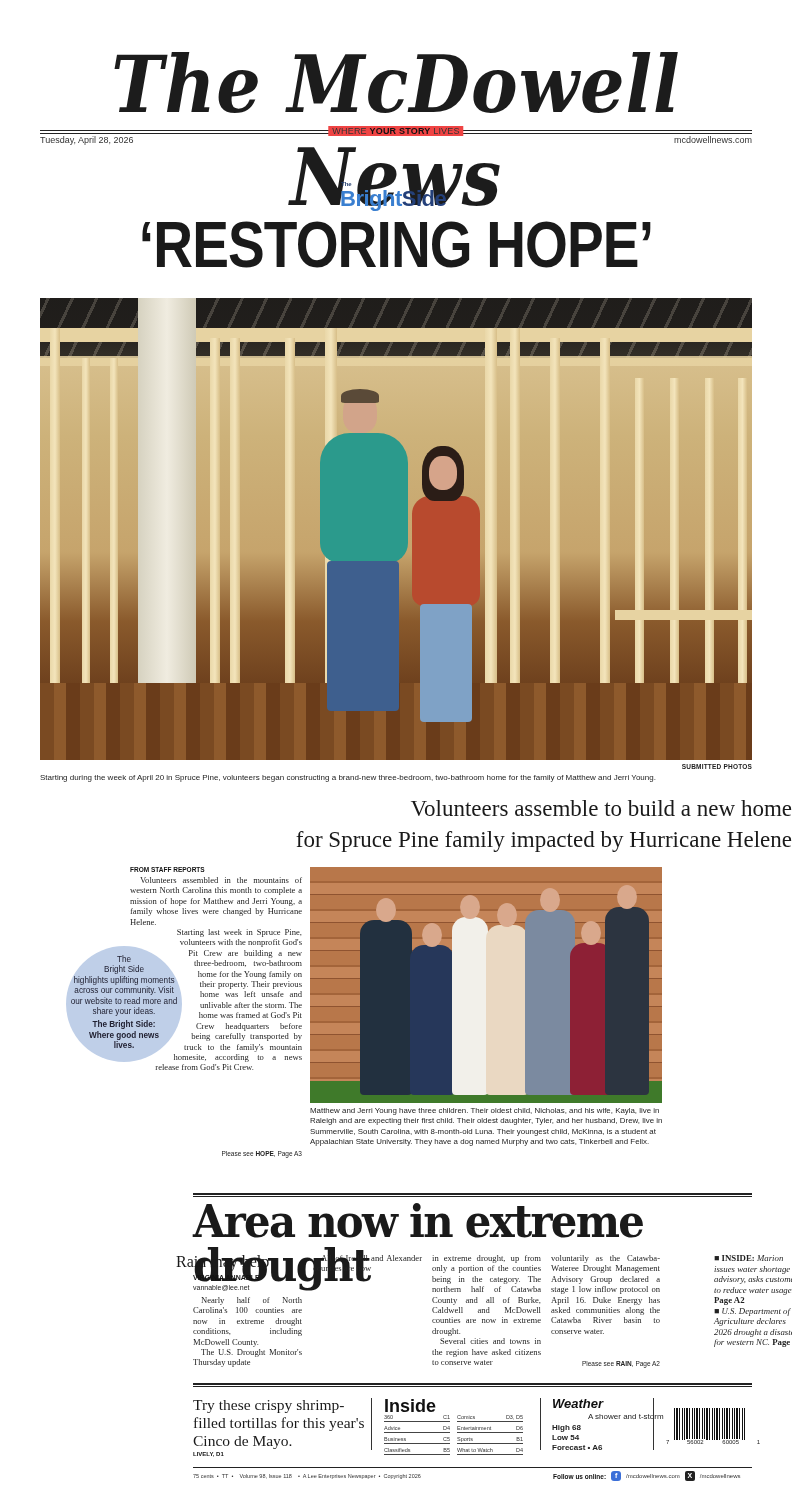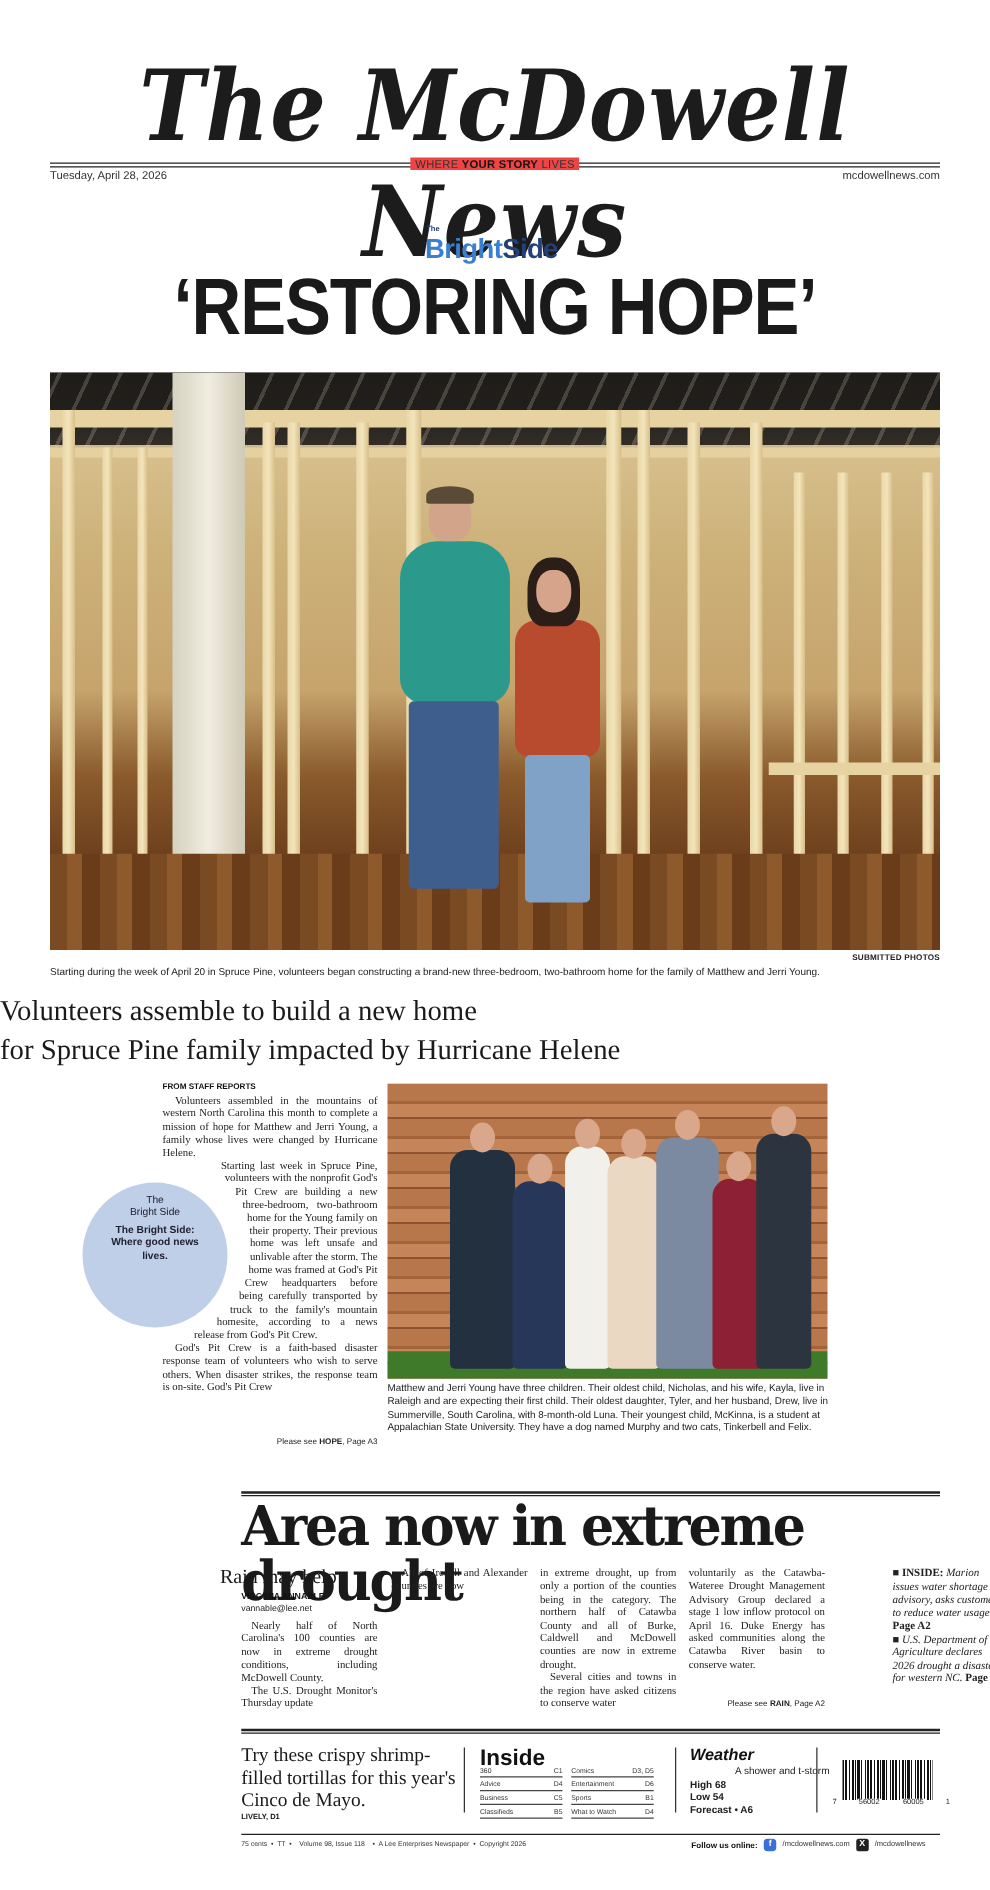"Volunteers assemble to build a" .subhead { text-align: left -> right }
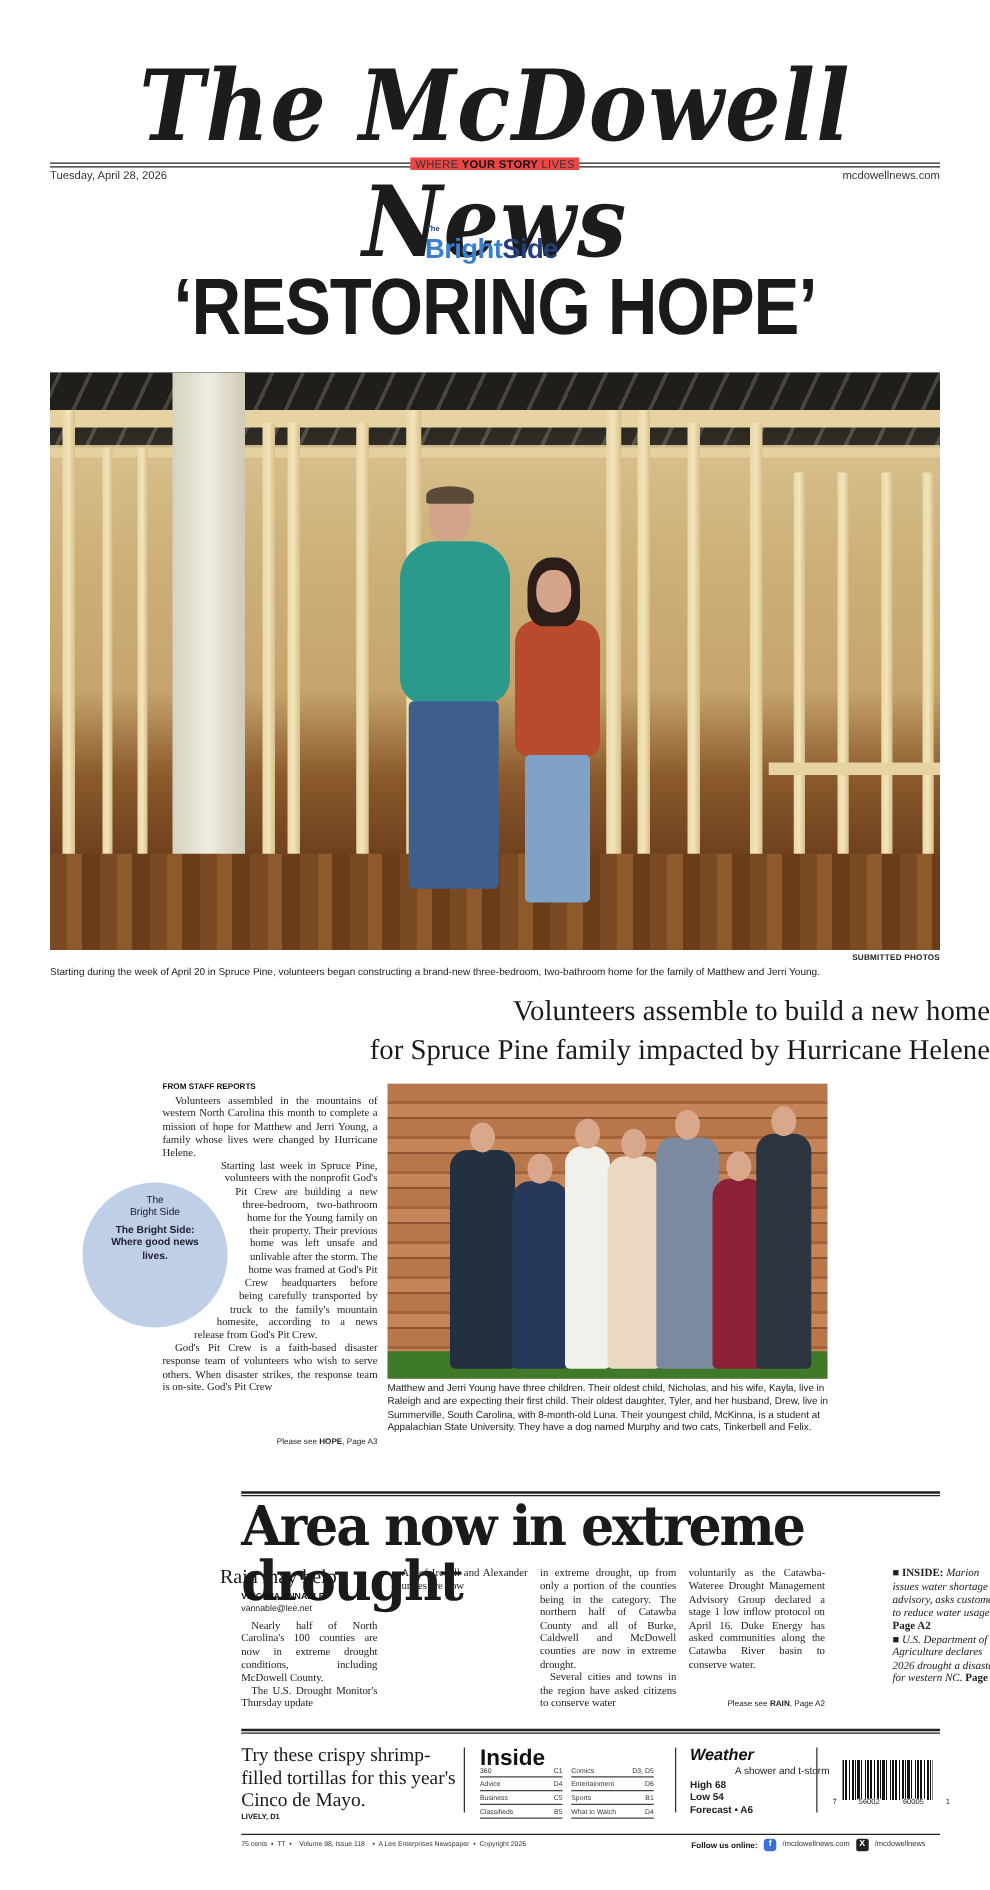"highlights uplifting moments across our" div { html: none -> <div>highlights uplifting moments across our community. Visit our website to read more and share your ideas.</div> }
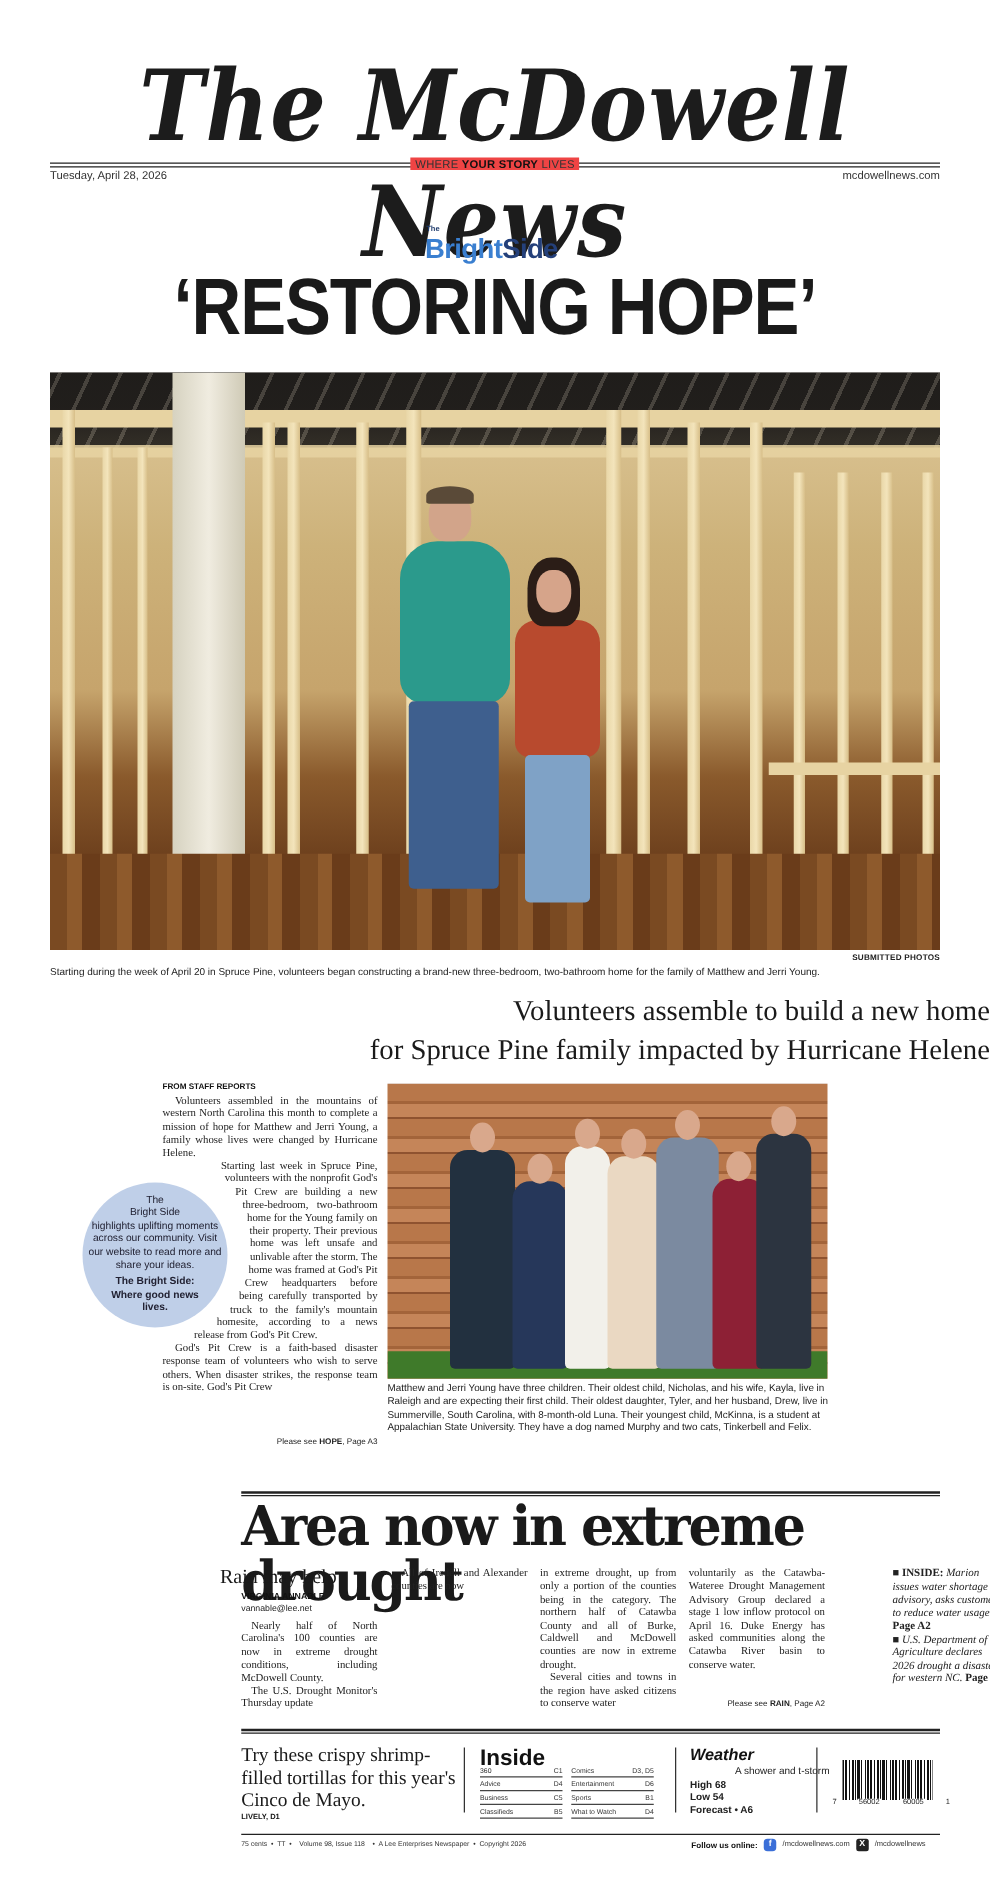"God's Pit Crew is a" p { html: <p>God's Pit Crew is a faith-based disaster response team of volunteers who wish to serve others. When disaster strikes, the response team is on-site. God's Pit Crew</p> -> none }
